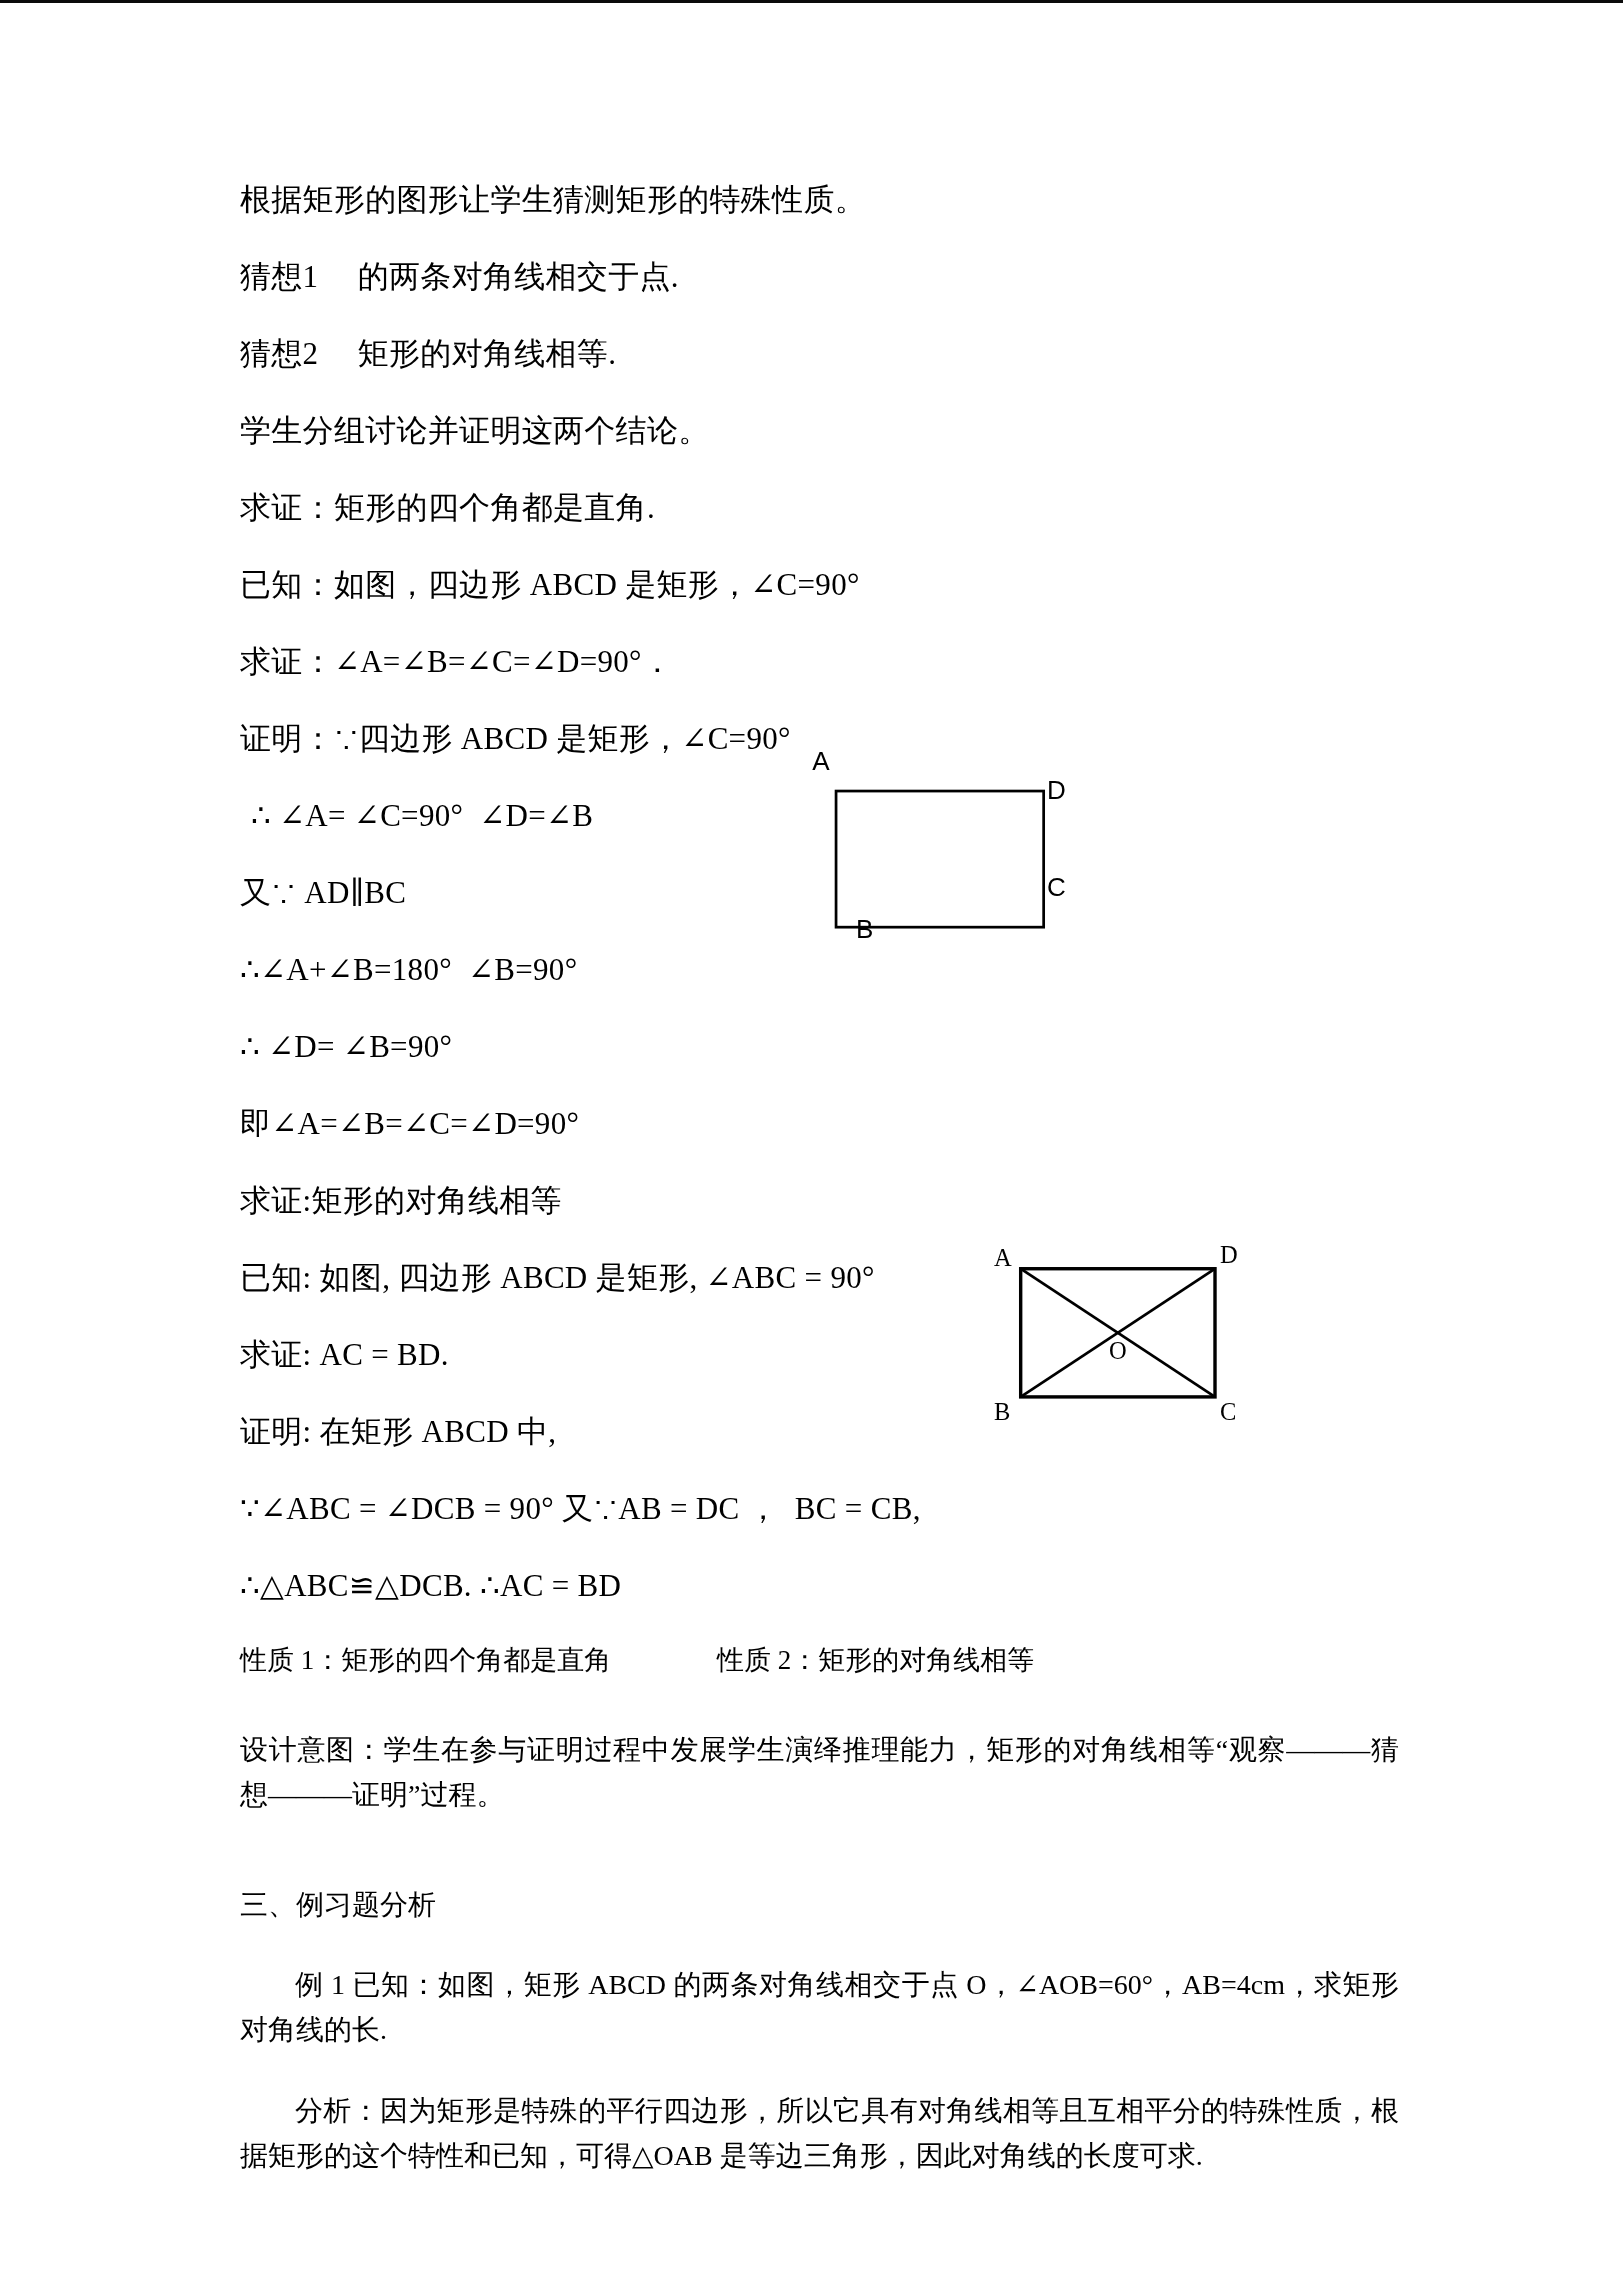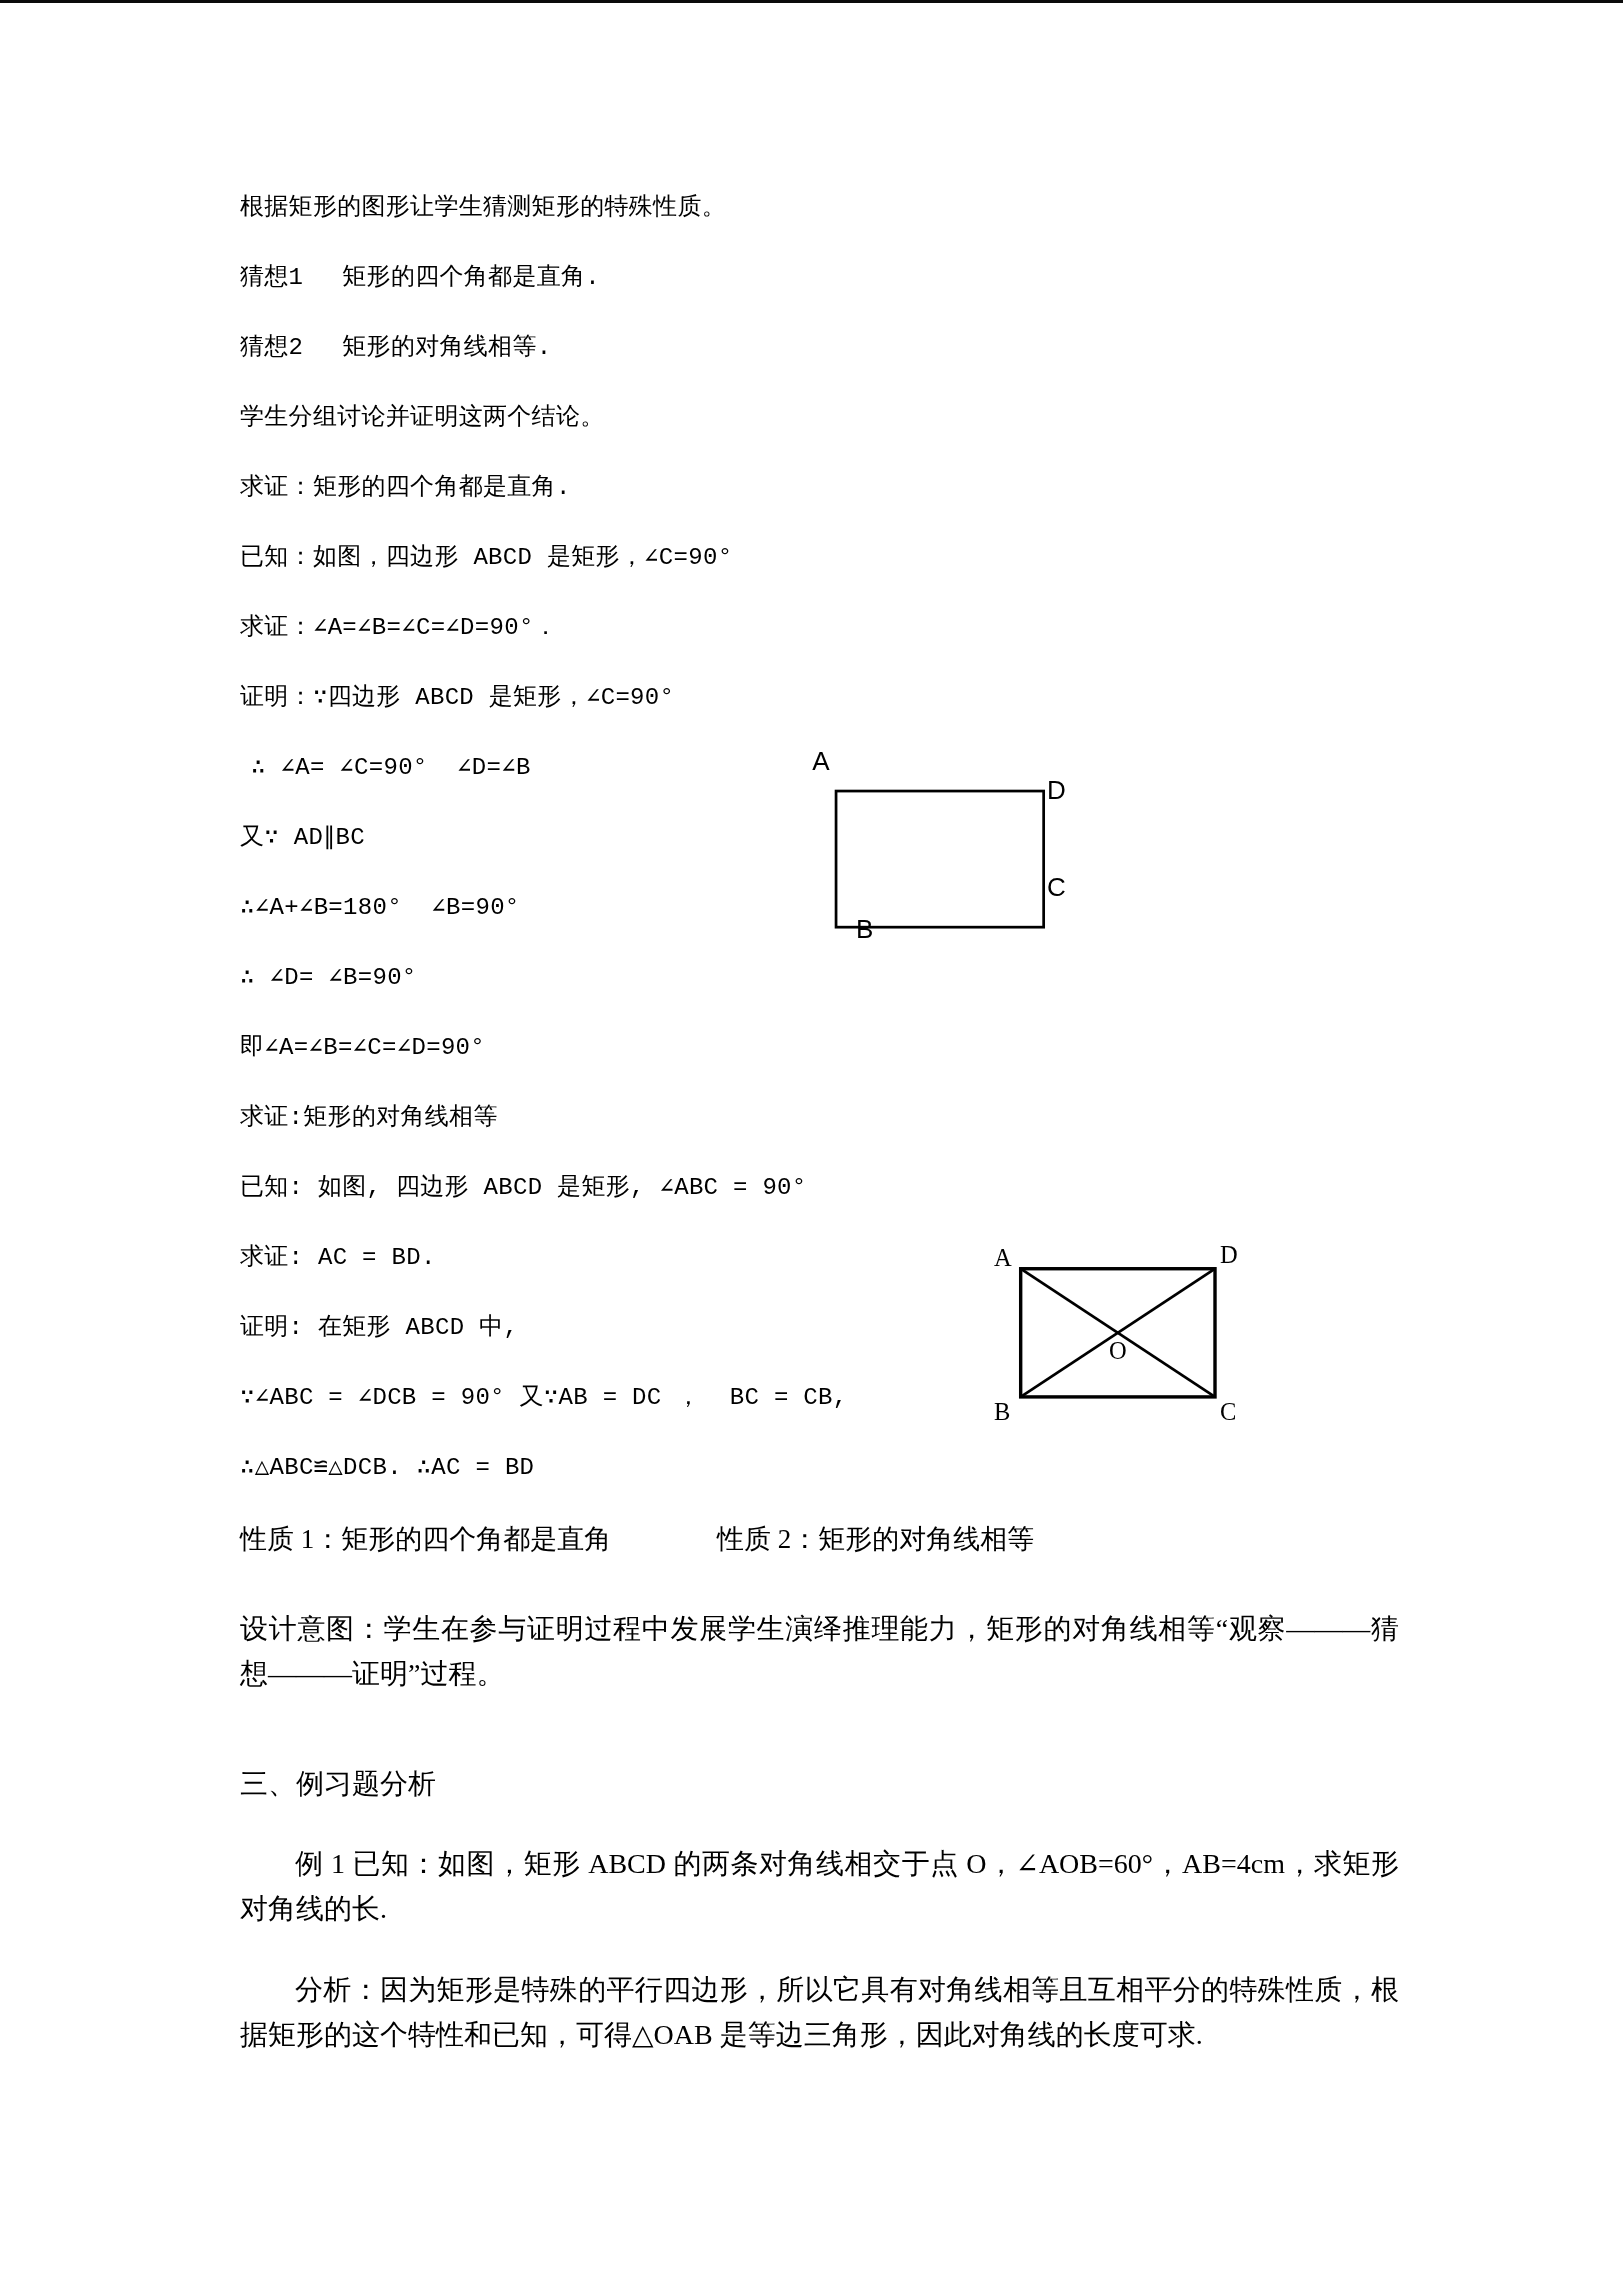"根据矩形的图形让学生猜测矩形的特殊性质。" .line { font-family: Liberation Mono, monospace -> none; font-size: 24px -> 31px; margin: 12px 0 46px 0 -> 0 0 46px 0 }
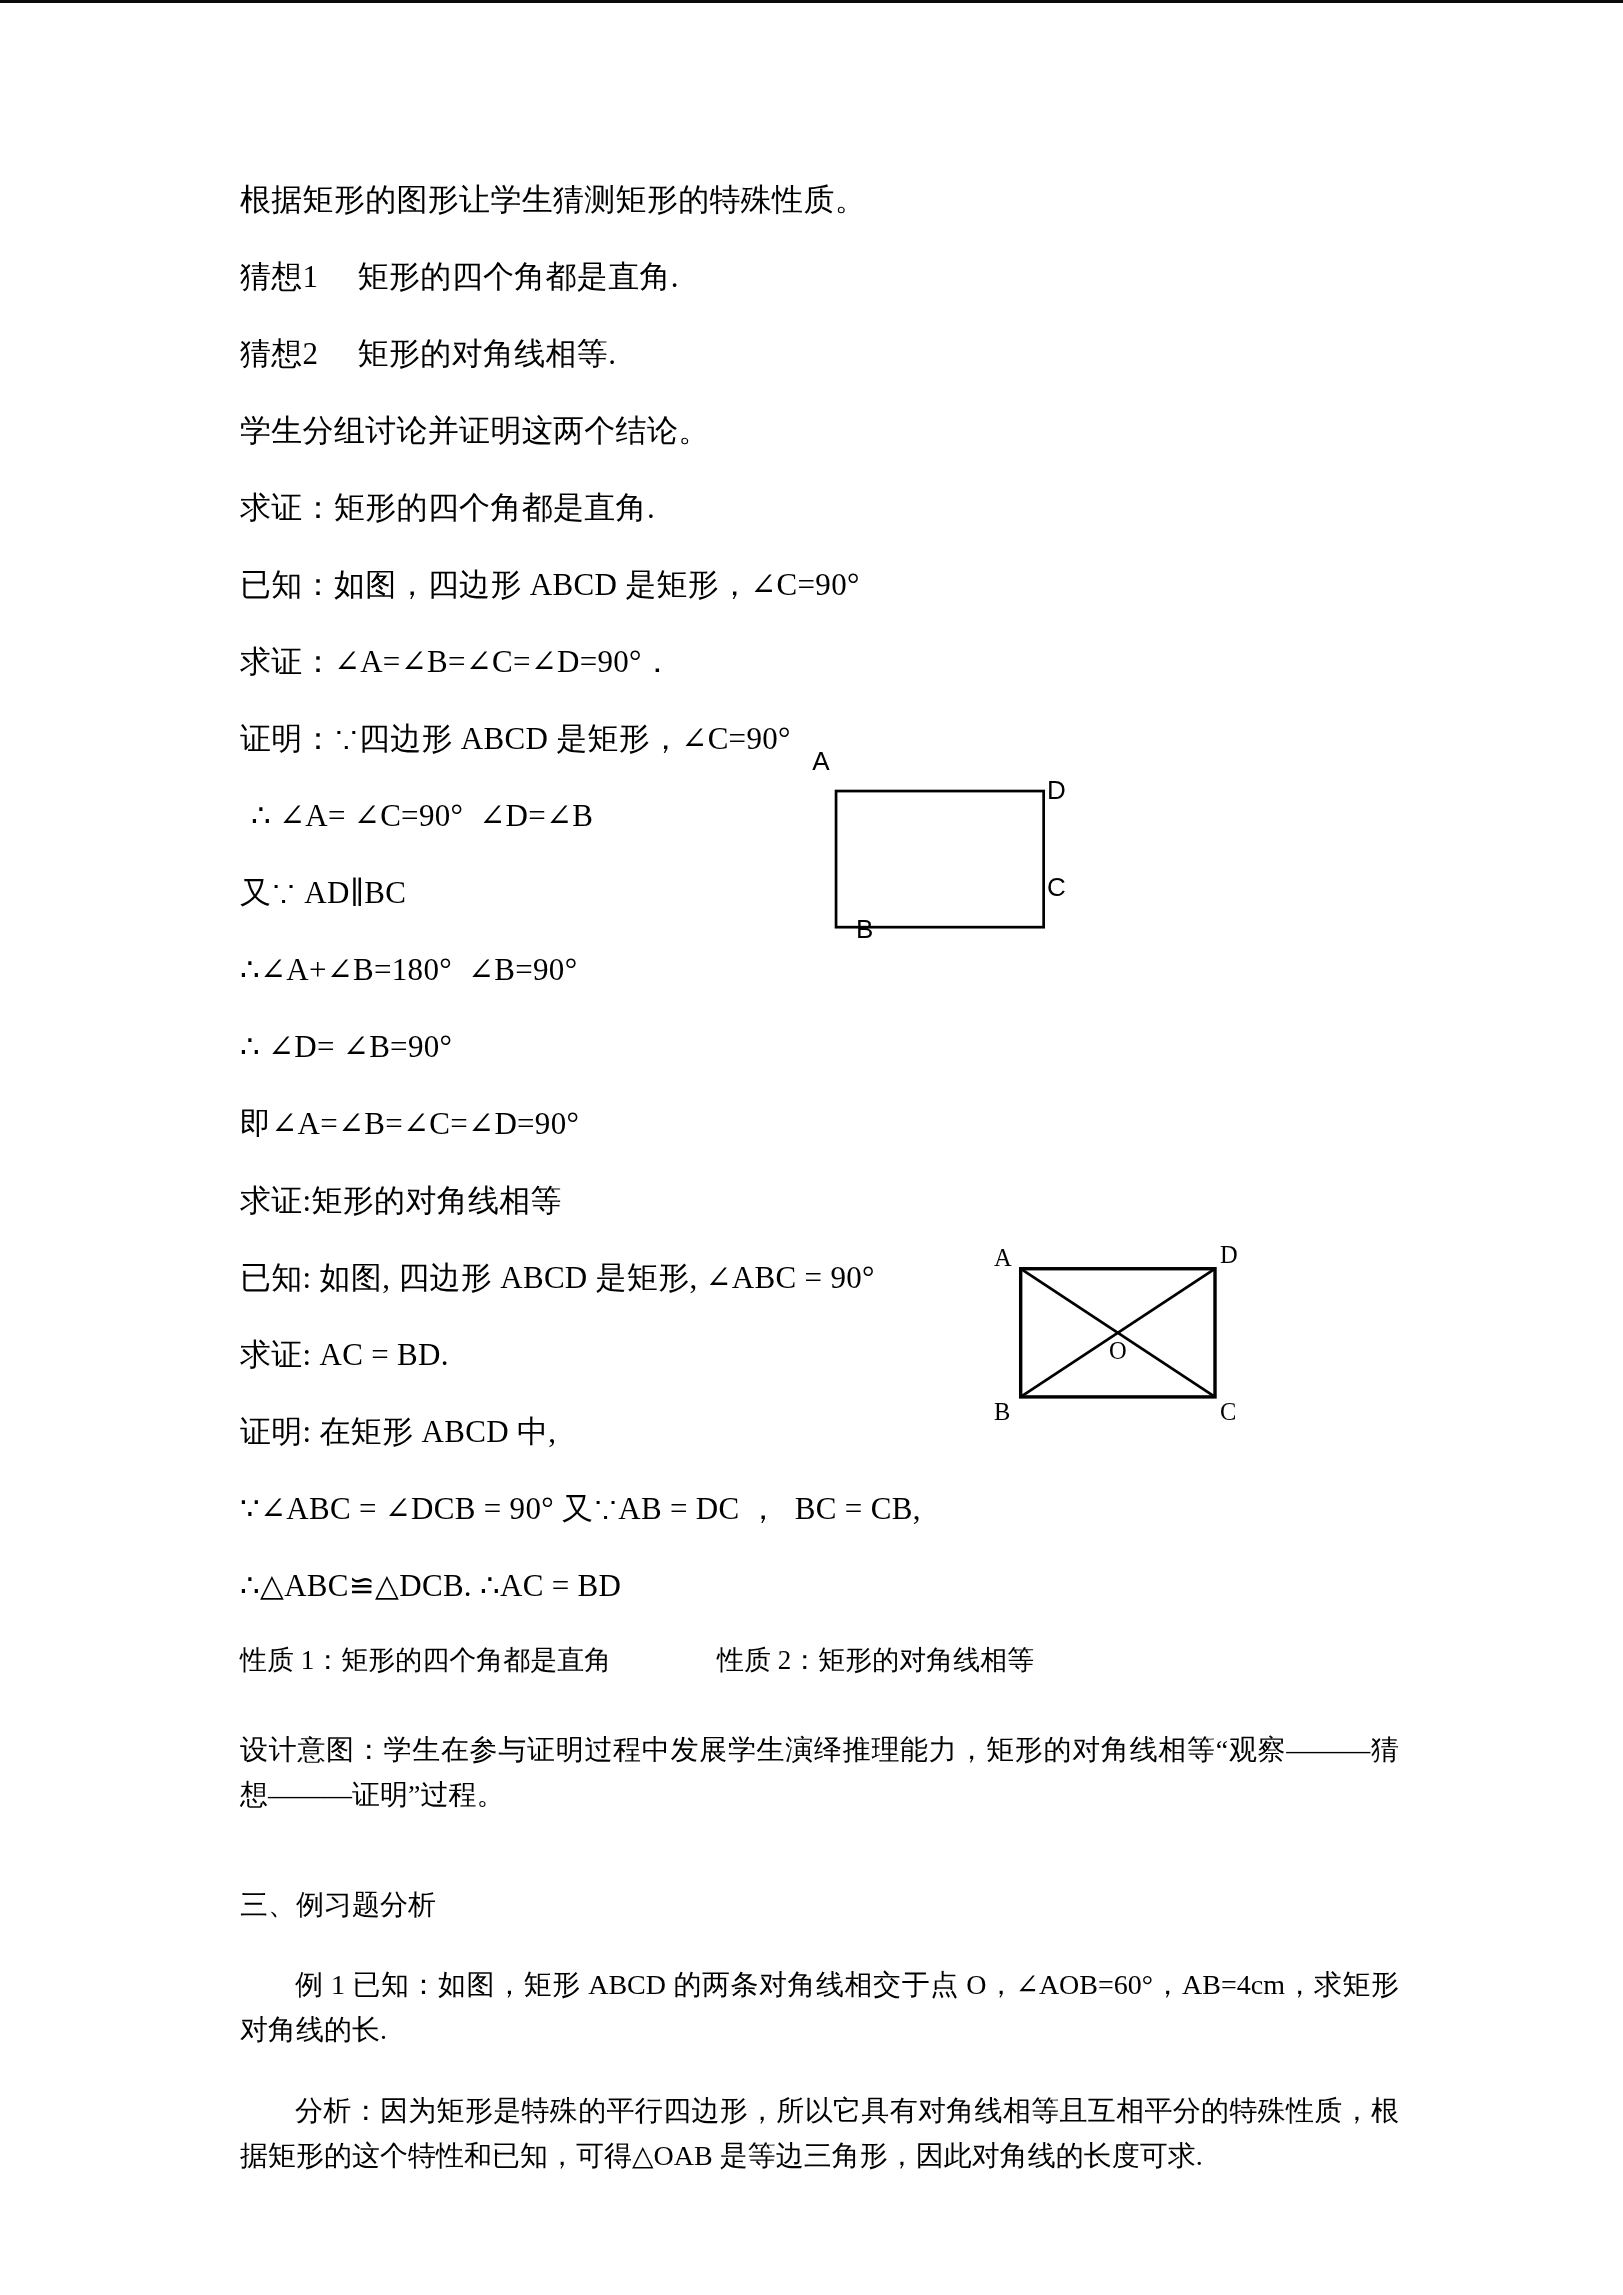"猜想1 矩形的四个角都是直角." p.line { text: 矩形的四个角都是直角 -> 的两条对角线相交于点 }
